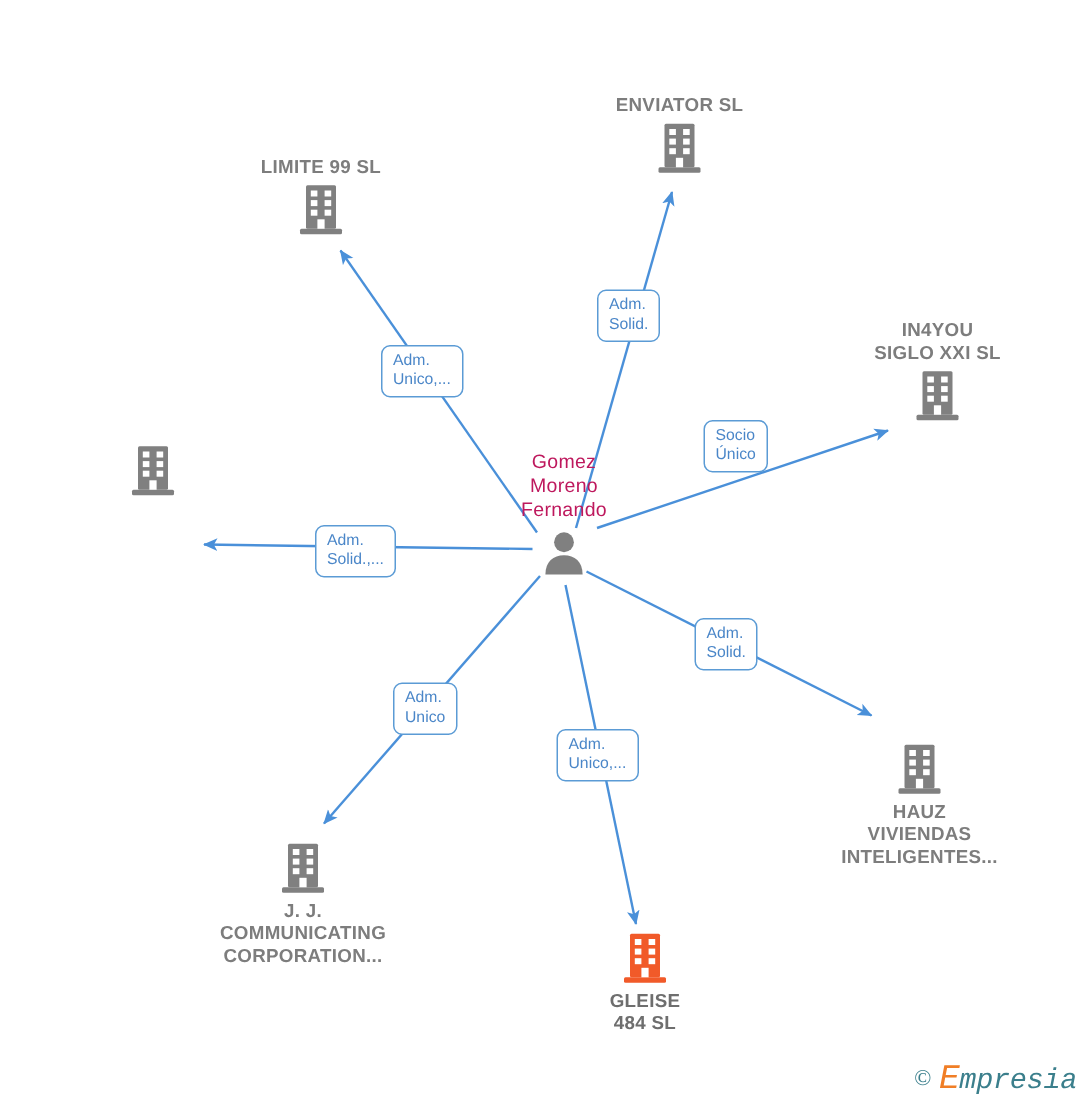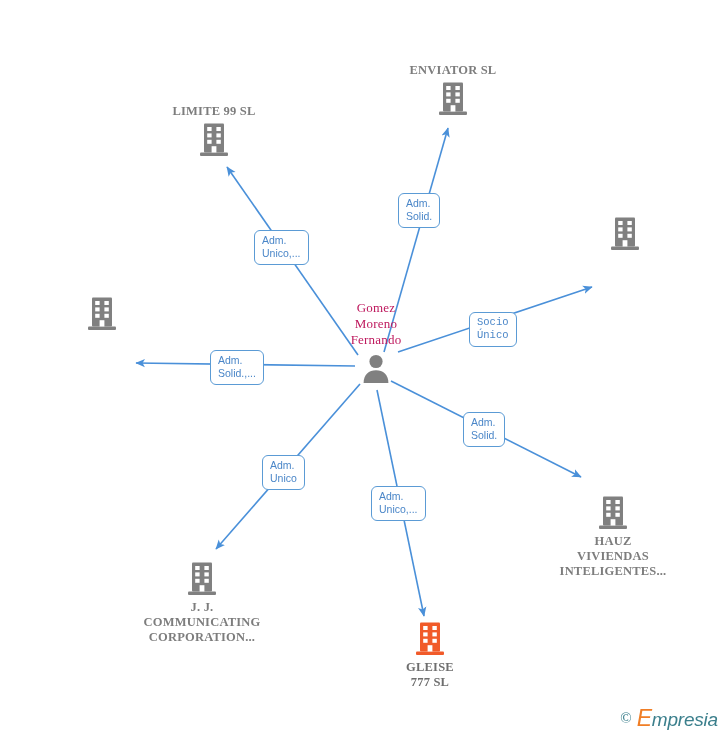"ENVIATOR SL" .node-label { font-family: Liberation Serif, serif -> none }
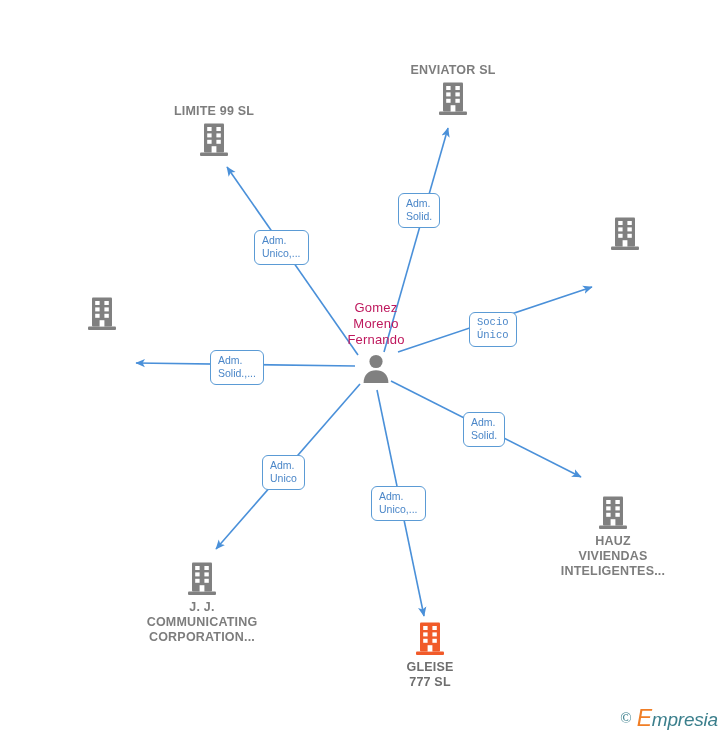"IN4YOU" div.node-label { html: none -> <div>IN4YOU SIGLO XXI SL</div> }
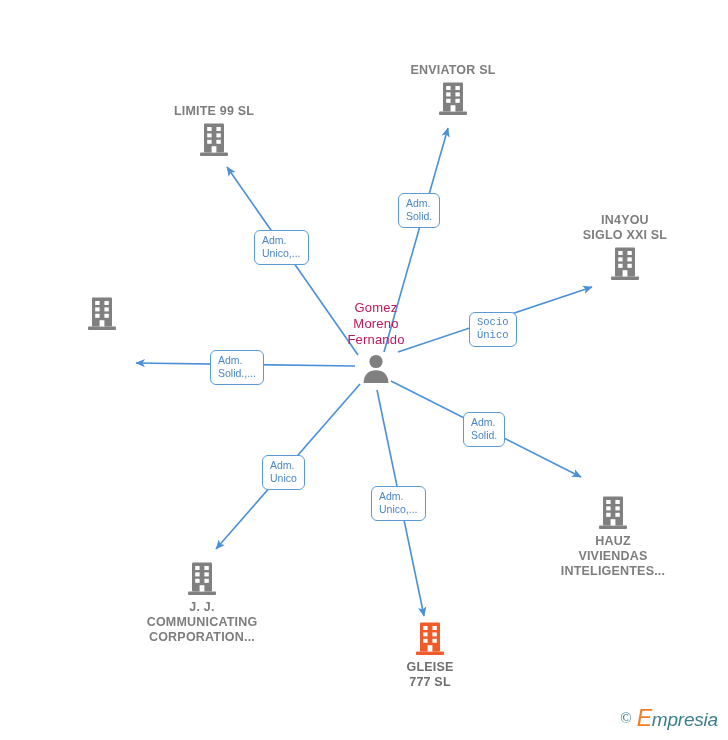"Socio" div.edge-label { font-family: Liberation Mono, monospace -> none; top: 312px -> 280px }
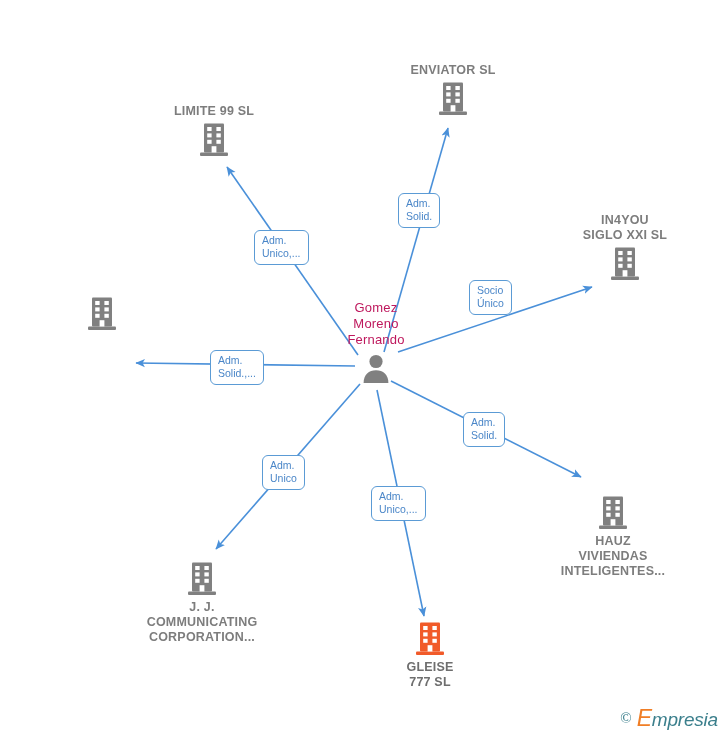"GLEISE" div.node-label { text: 777 -> 484 }
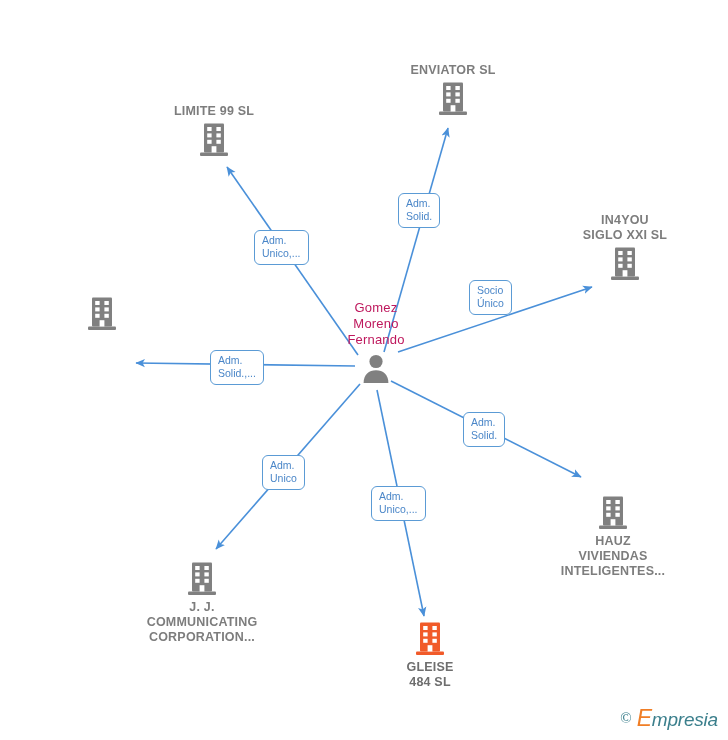"Empresia" #watermark .brand { font-family: Liberation Sans, sans-serif -> Liberation Mono, monospace }
